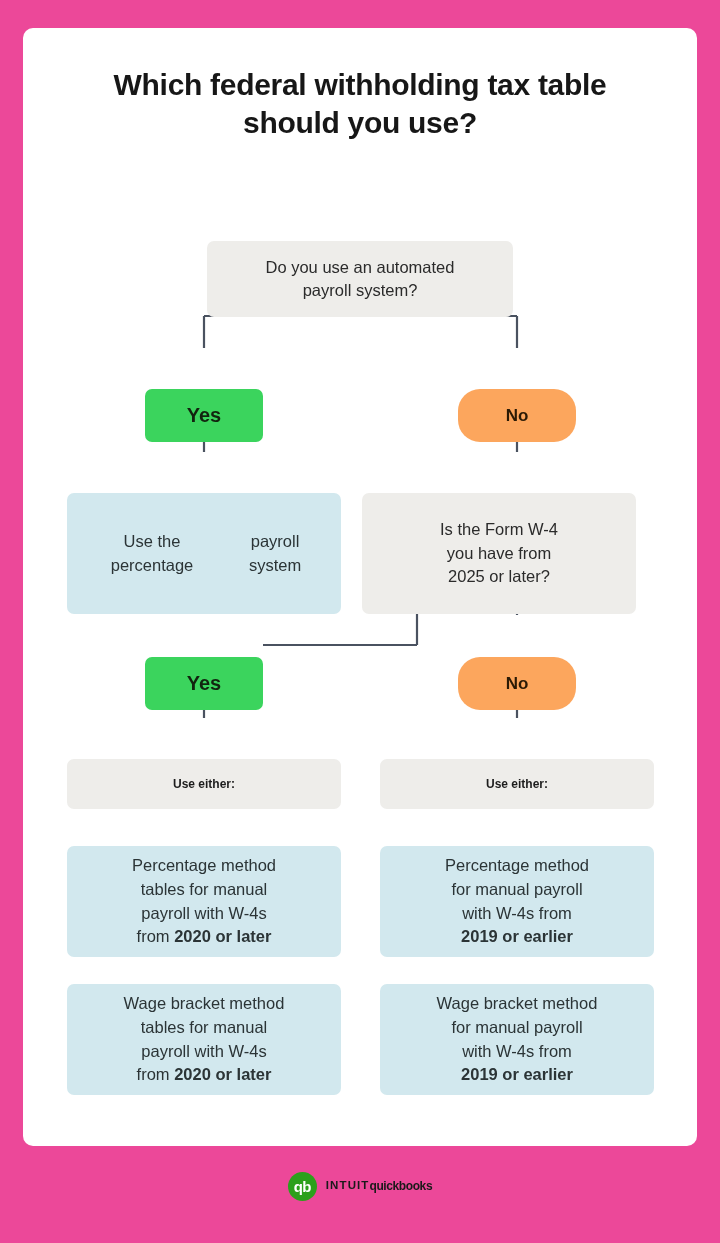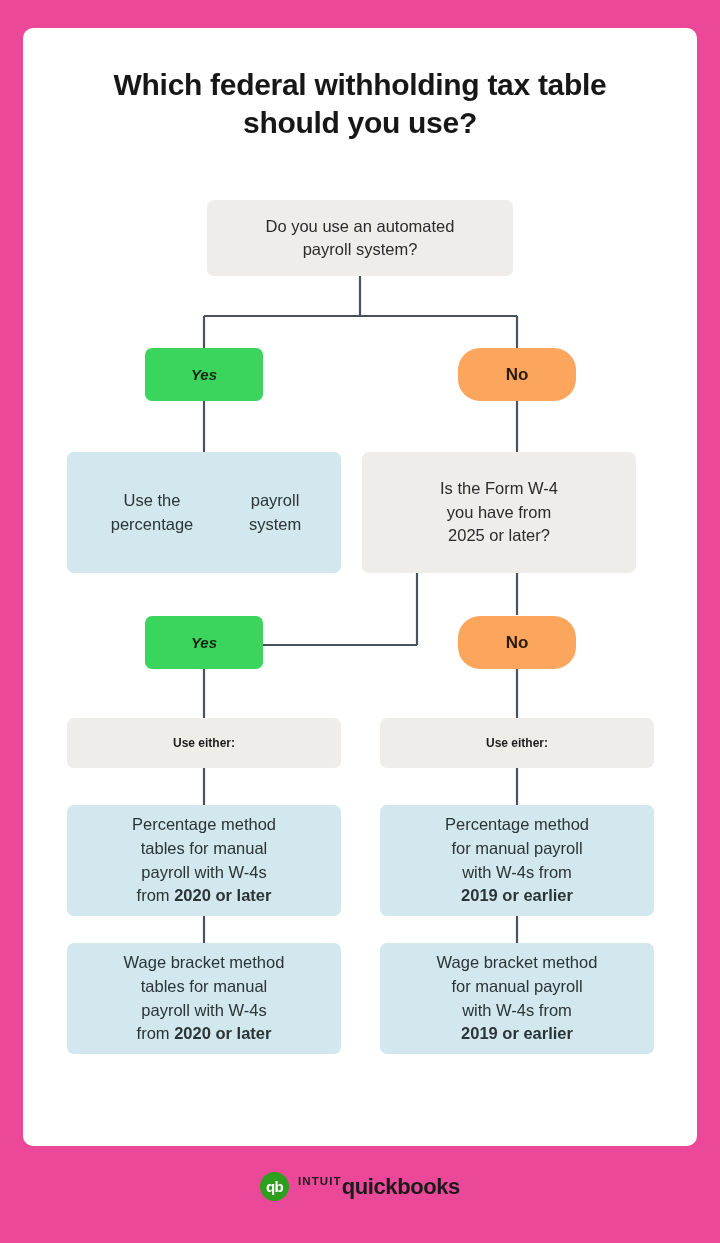"Do you use an automated" .node { margin-top: none -> 41px }
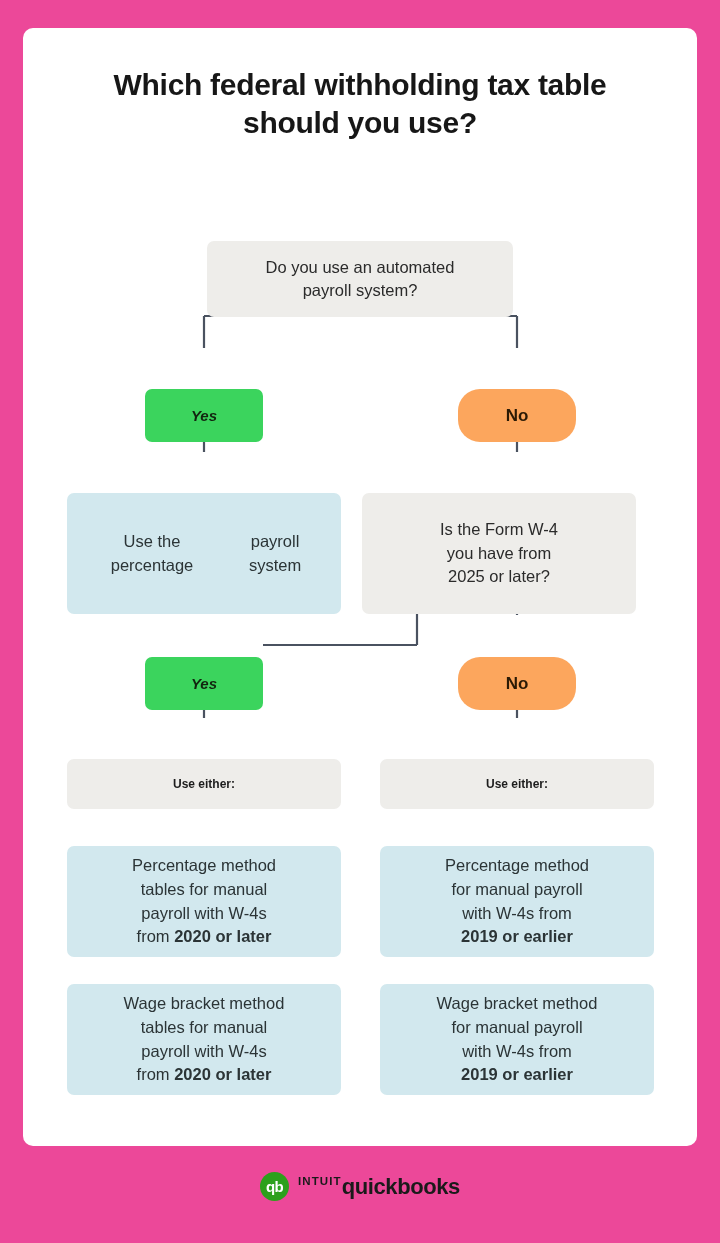"Yes" .node-yes { font-size: 15px -> 20px; font-style: italic -> none }
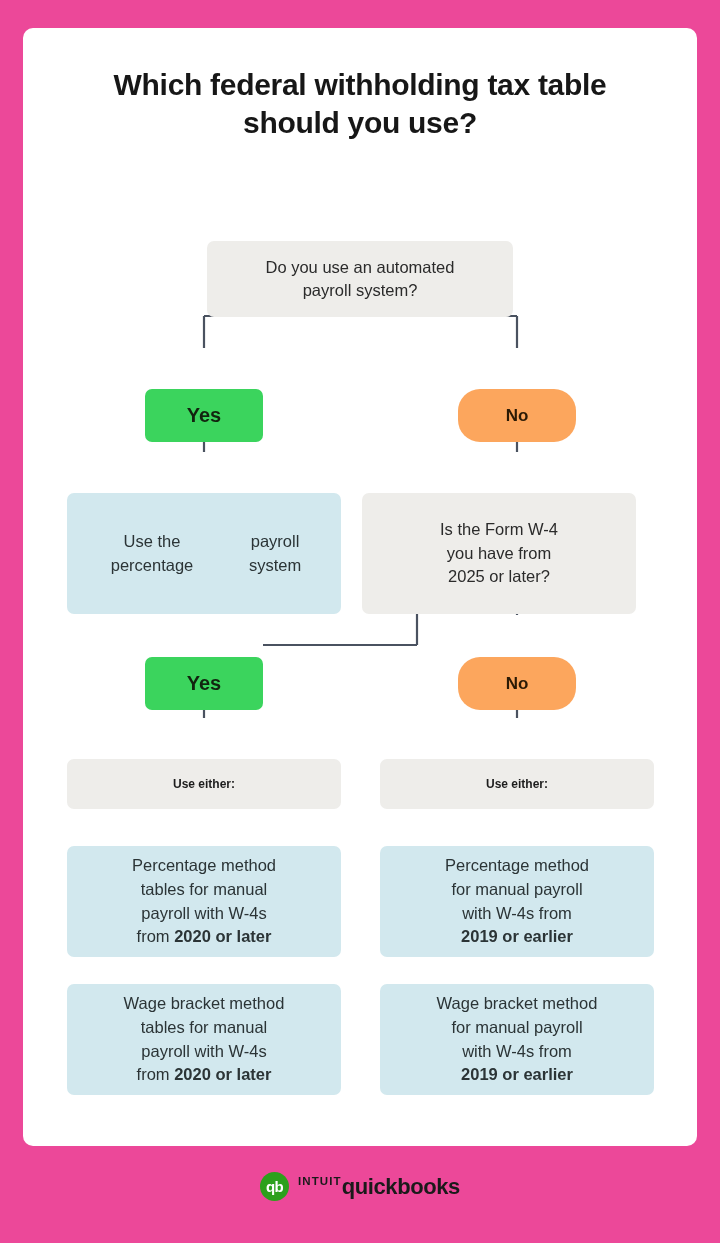"quickbooks" .logo-qb { font-size: 22px -> 12px }
